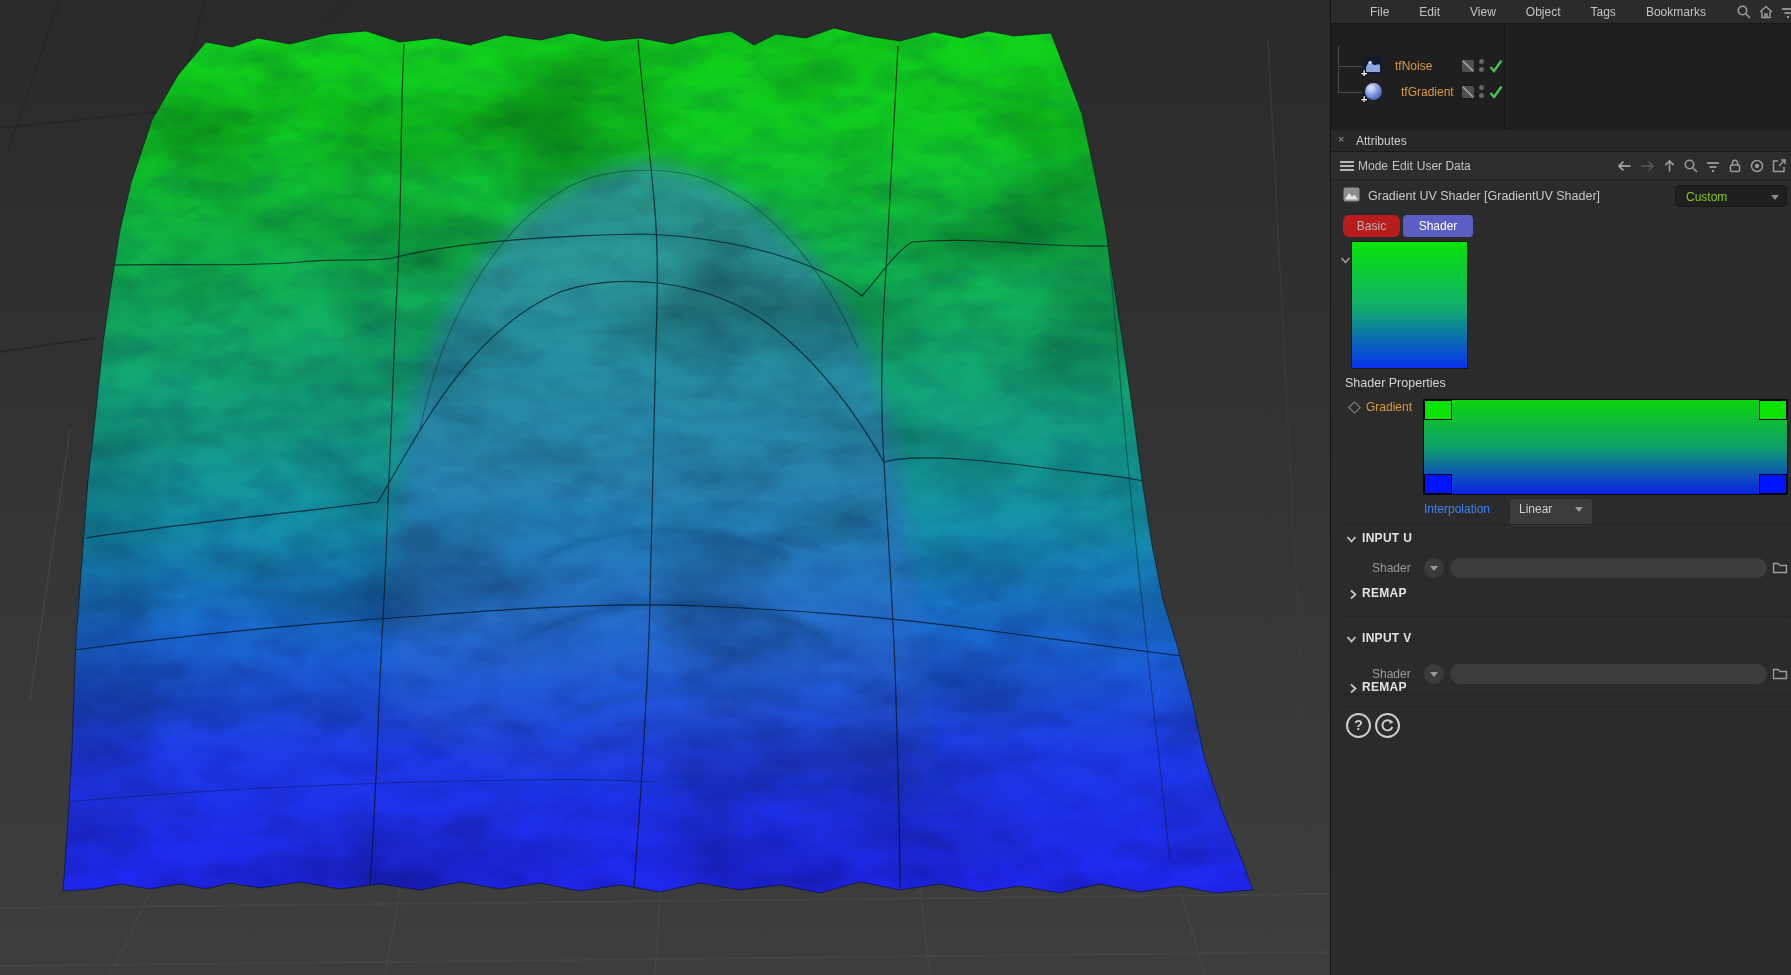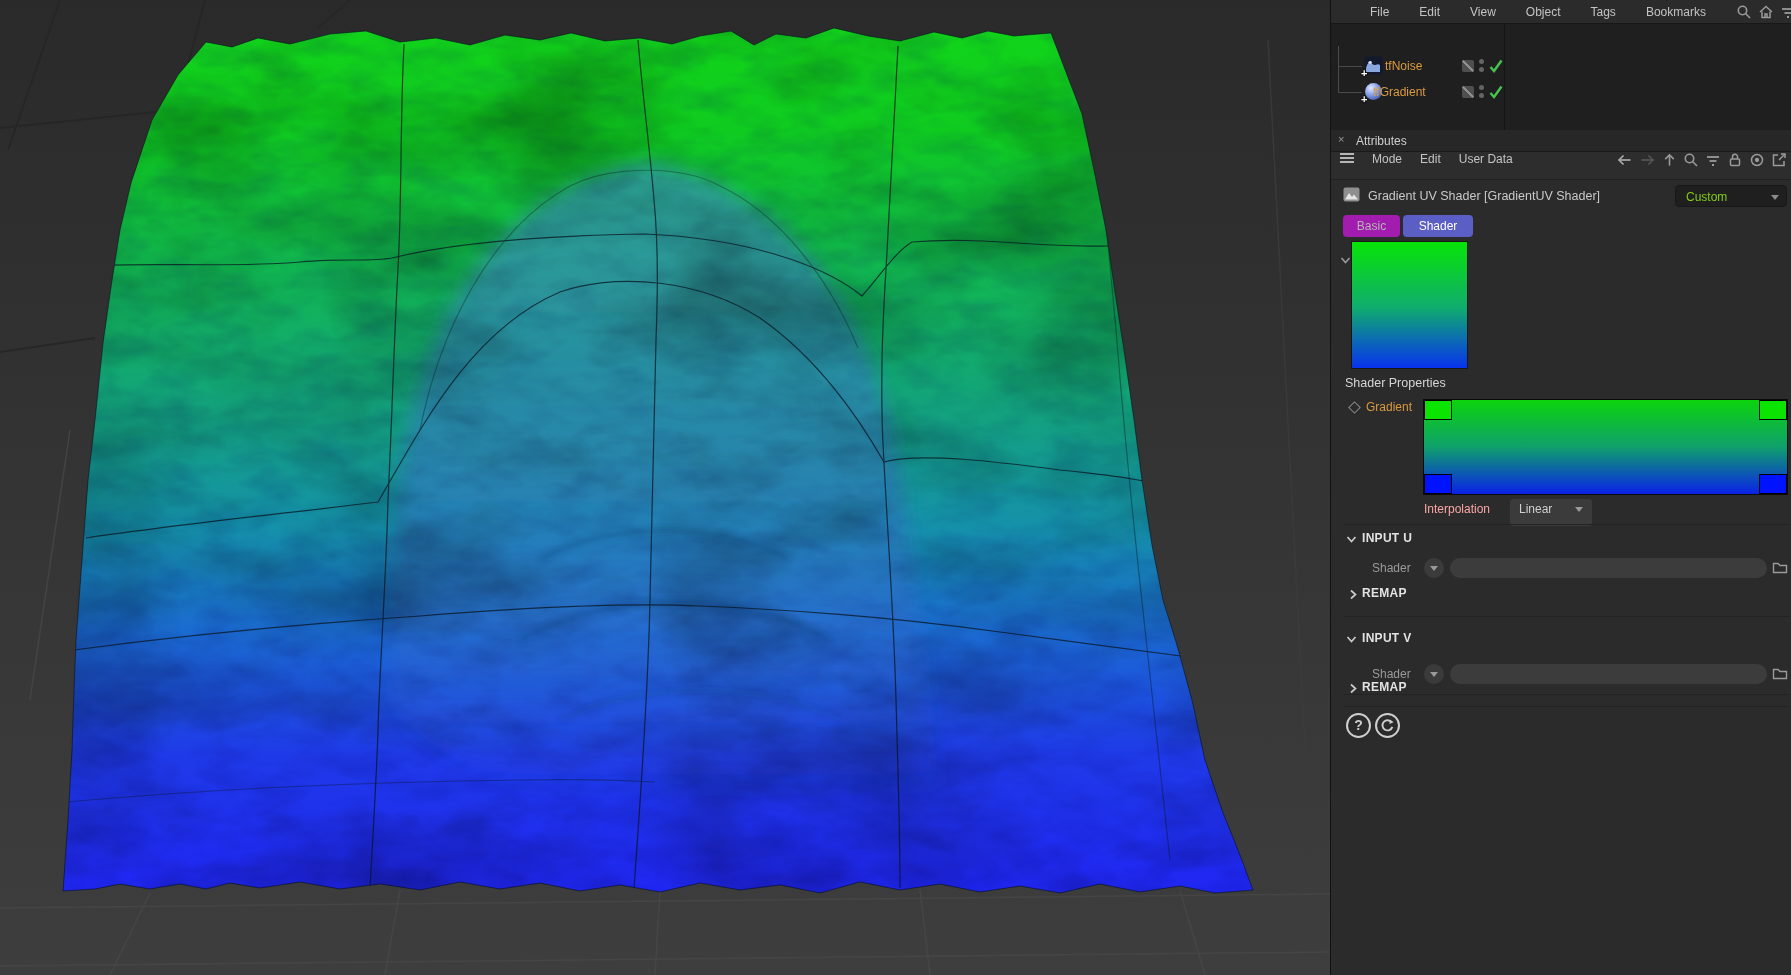"tfNoise" span.om-name { left: 54px -> 64px }
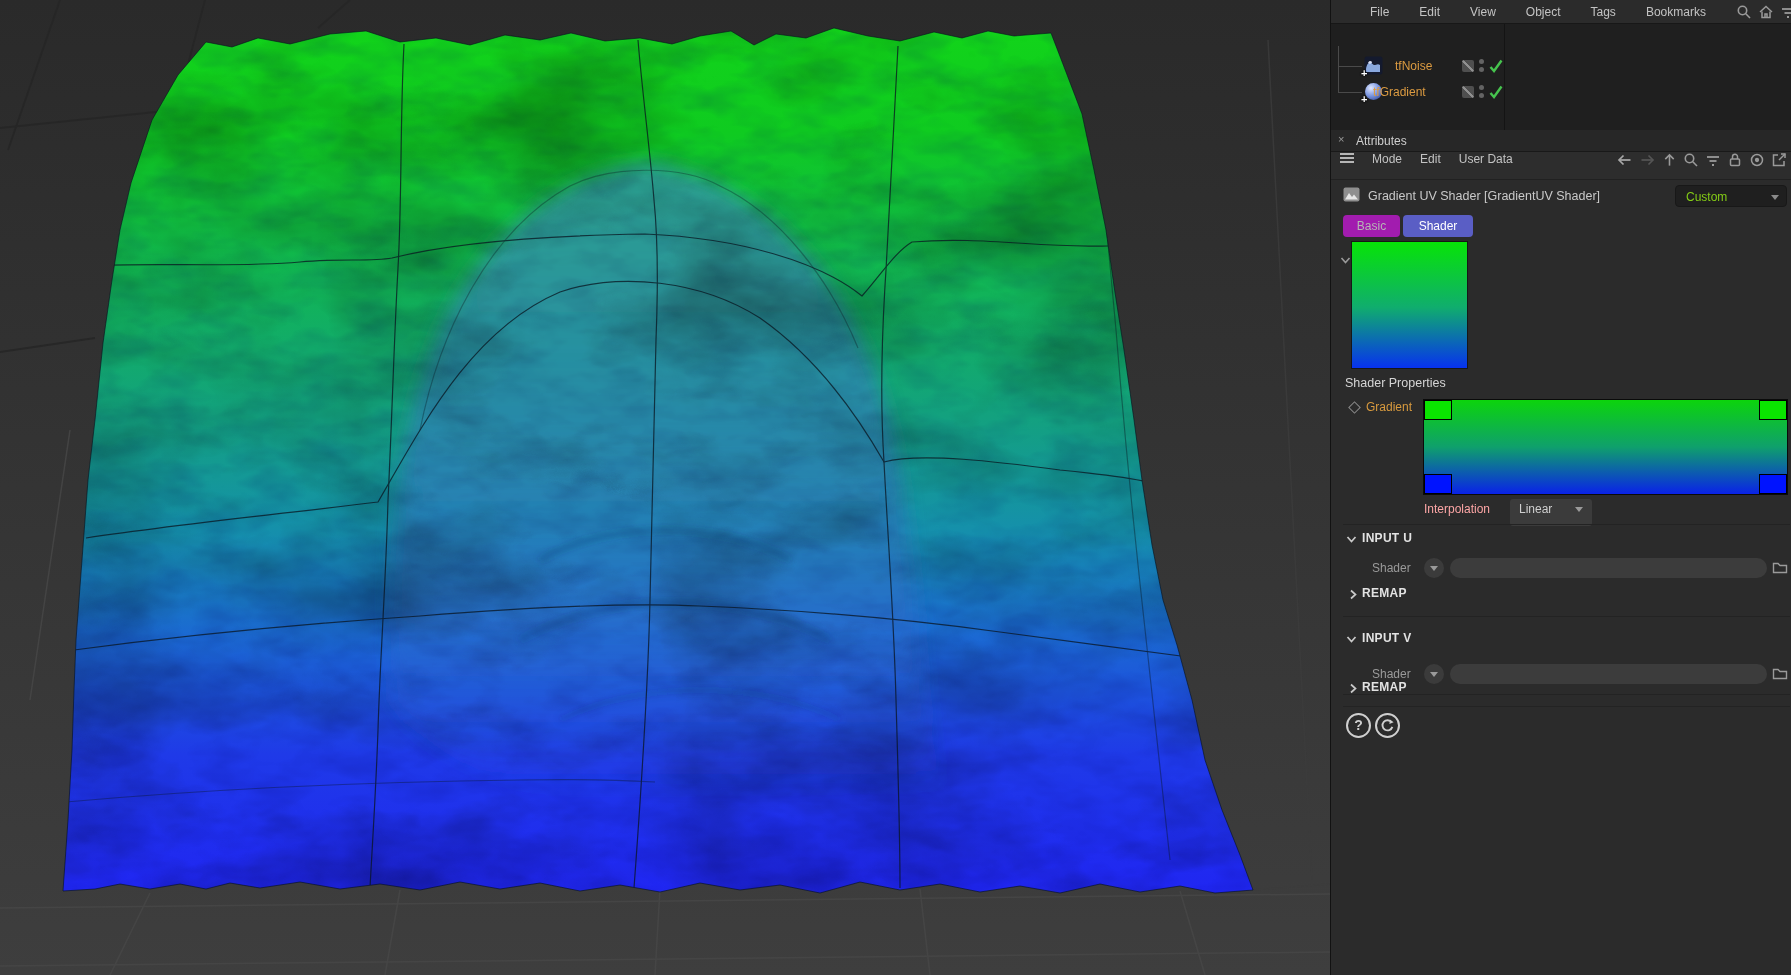"tfGradient" span.om-name { left: 42px -> 70px }
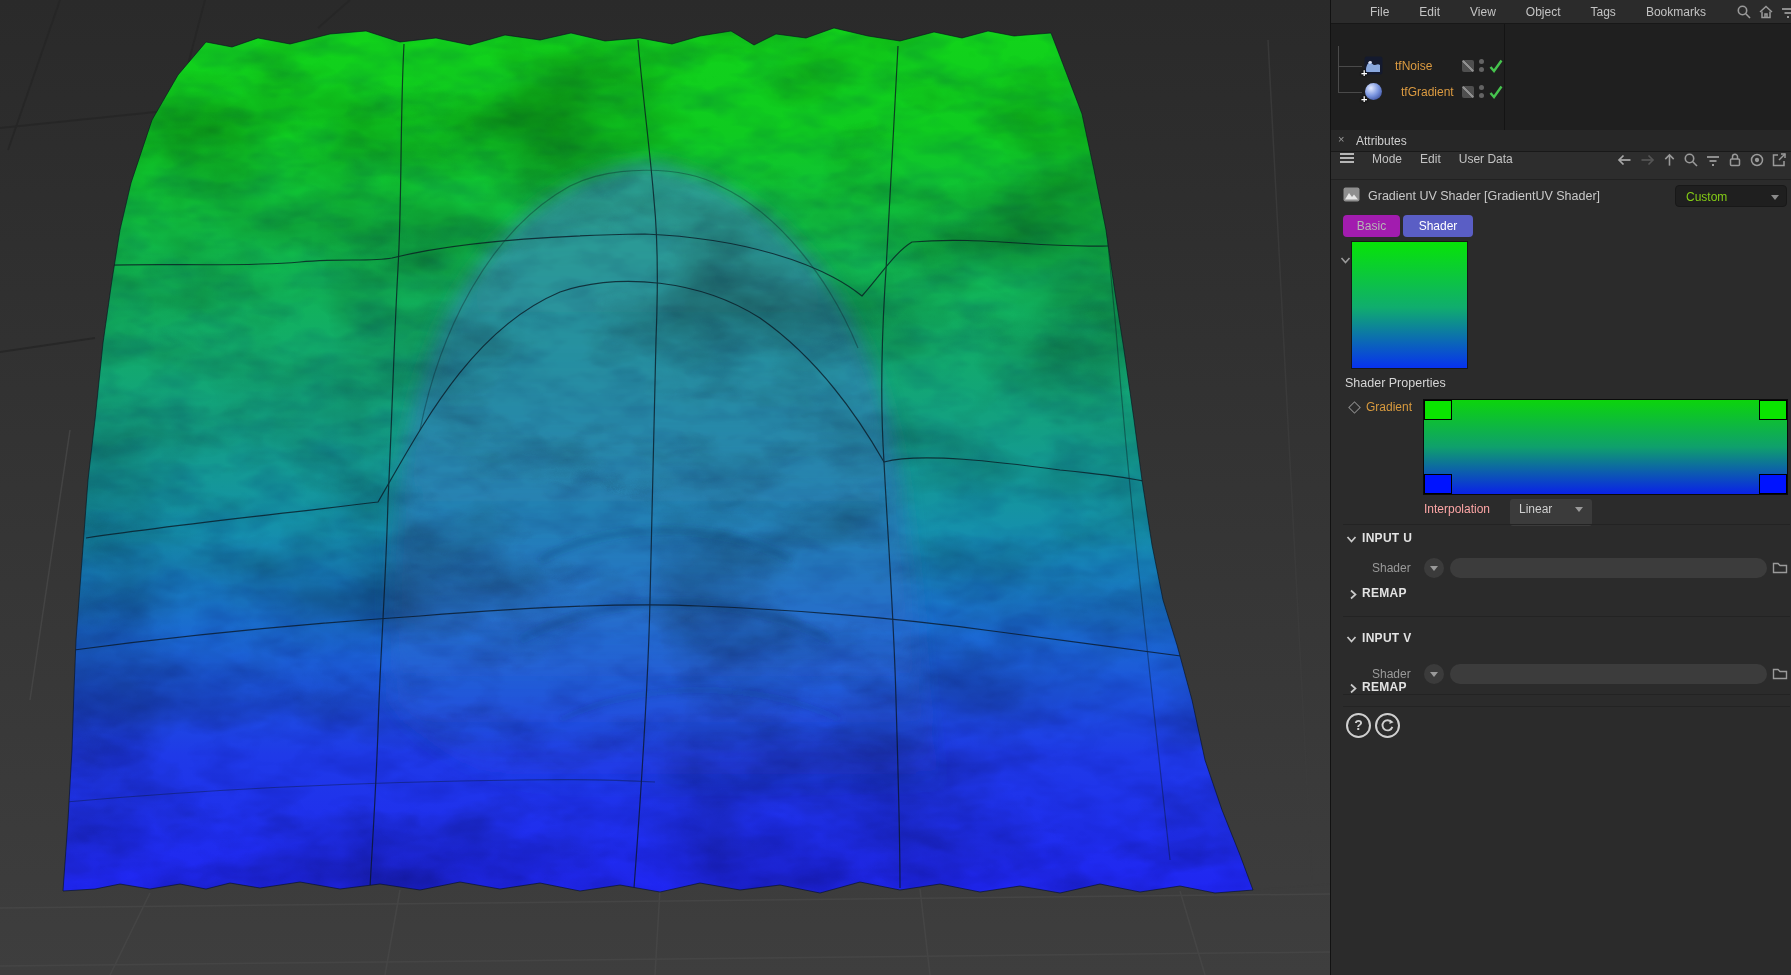"Mode" .attr-menubar { align-items: flex-start -> center; gap: 18px -> 4px }
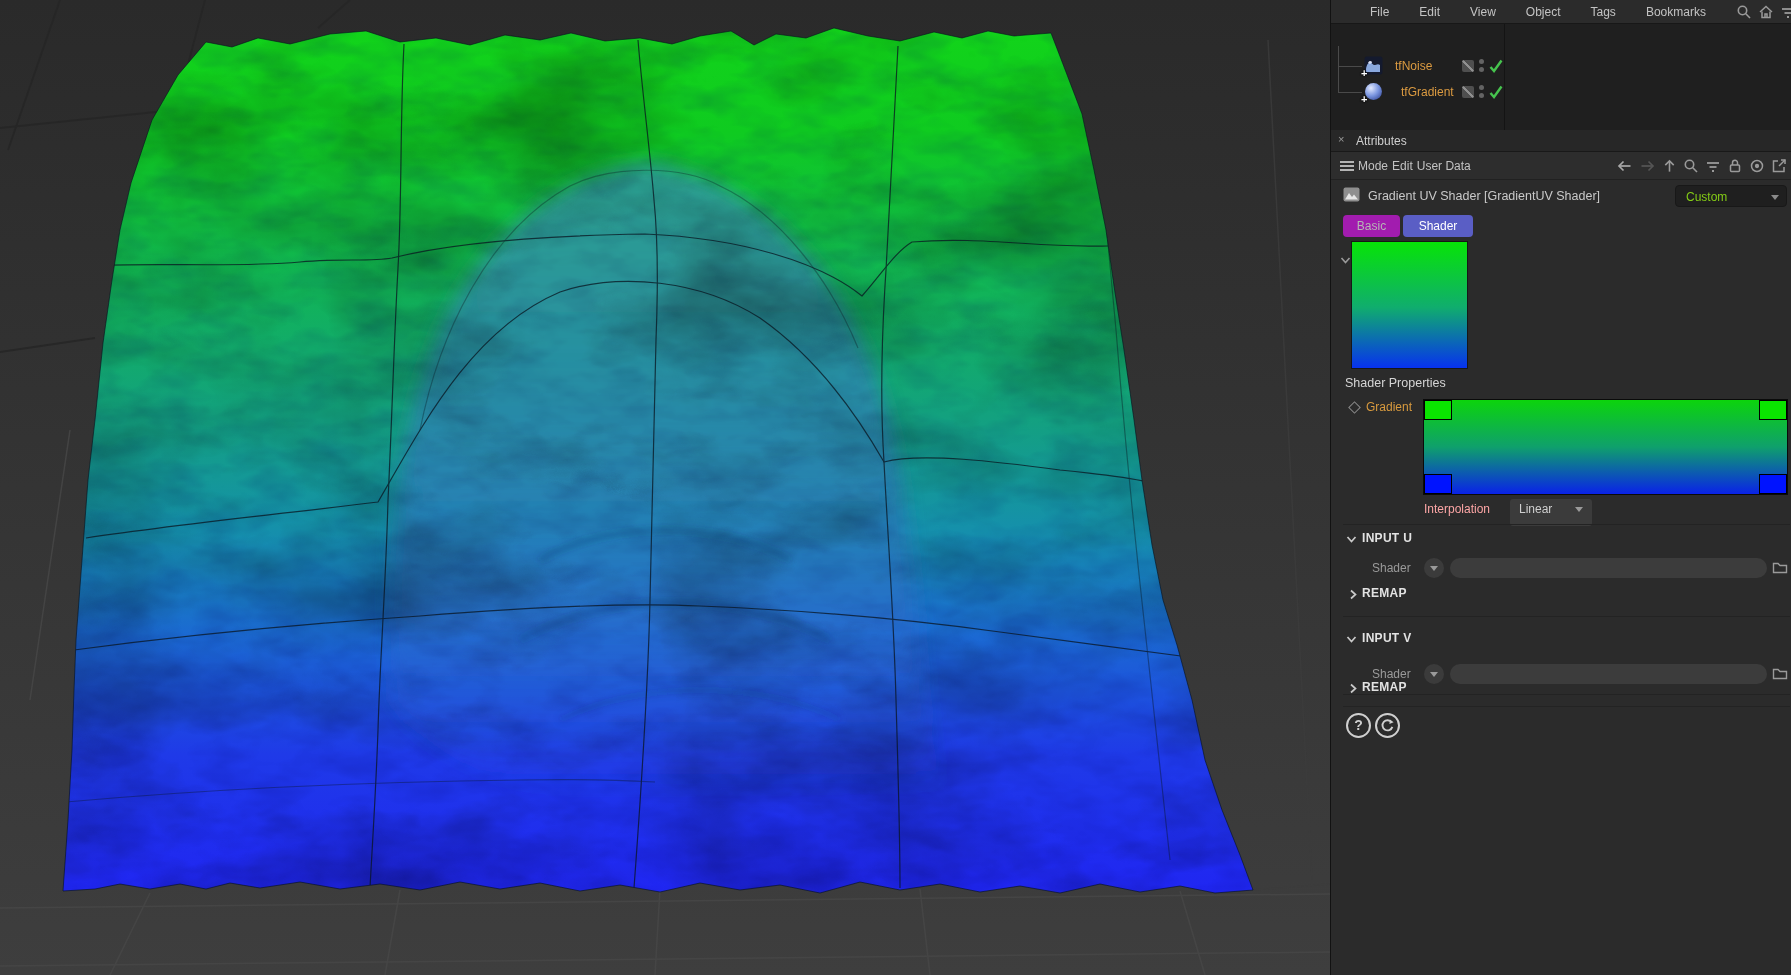"Basic" .tab.basic { background: #a21caf -> #b91c1c; border-radius: none -> 6px }
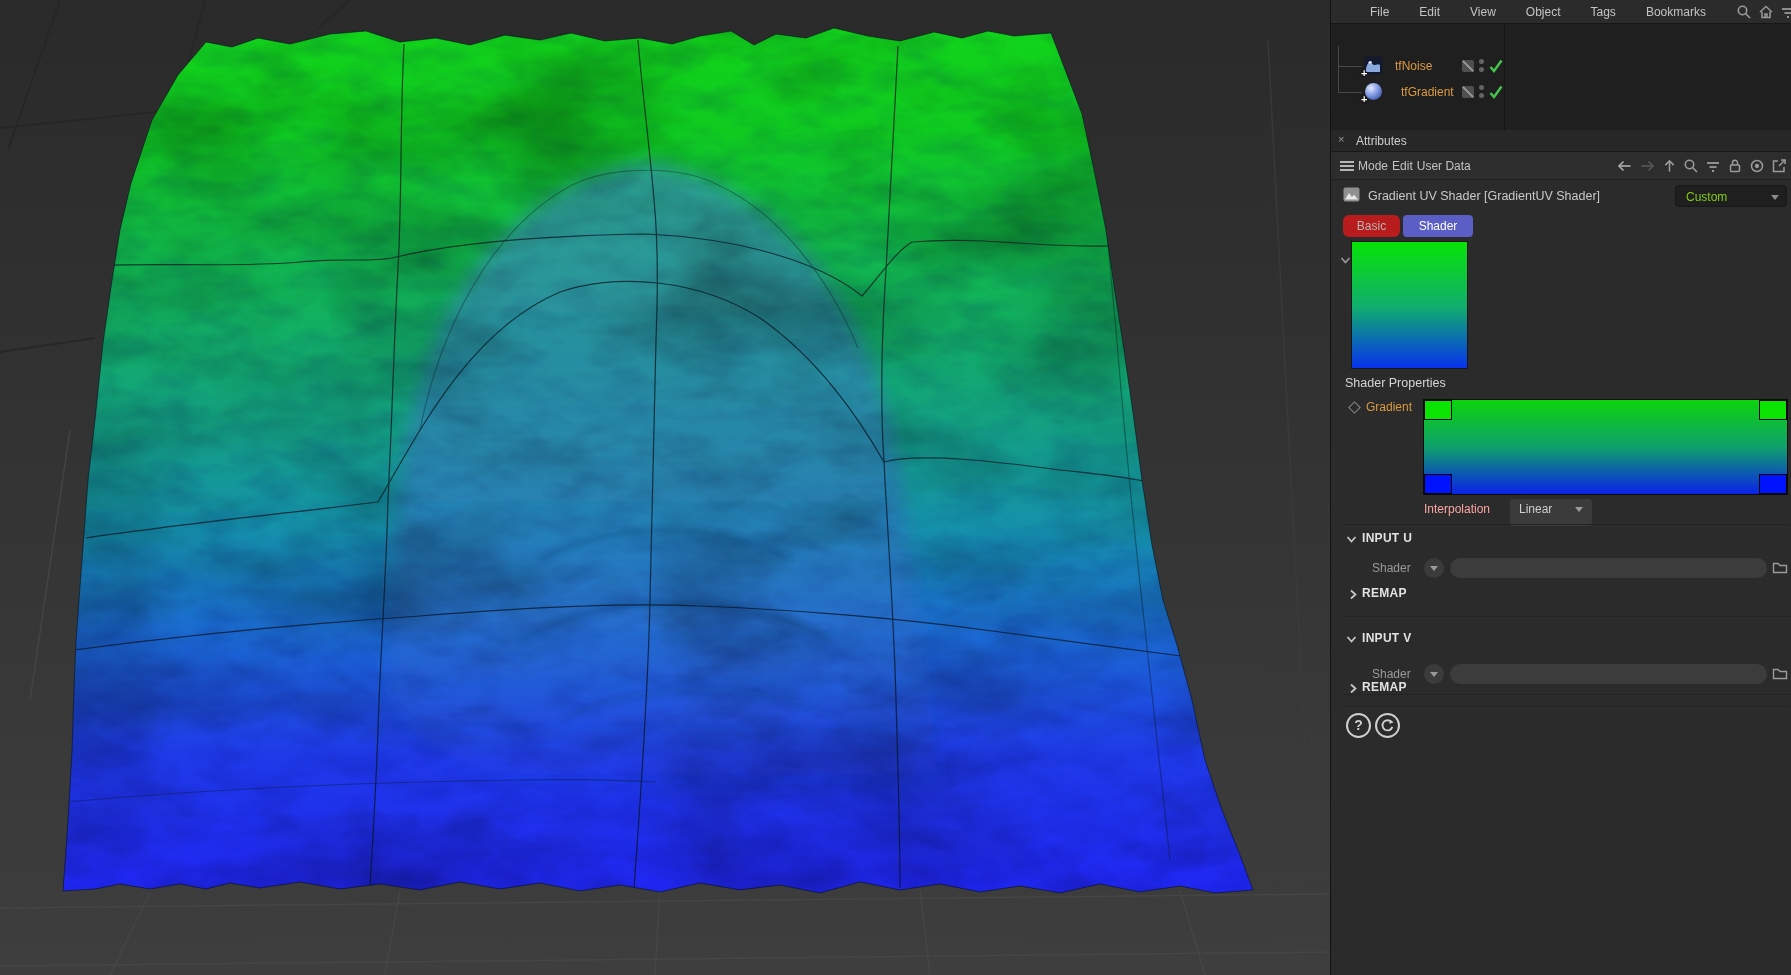"Interpolation" .interp-label { color: #fca5a5 -> #3b82f6 }
